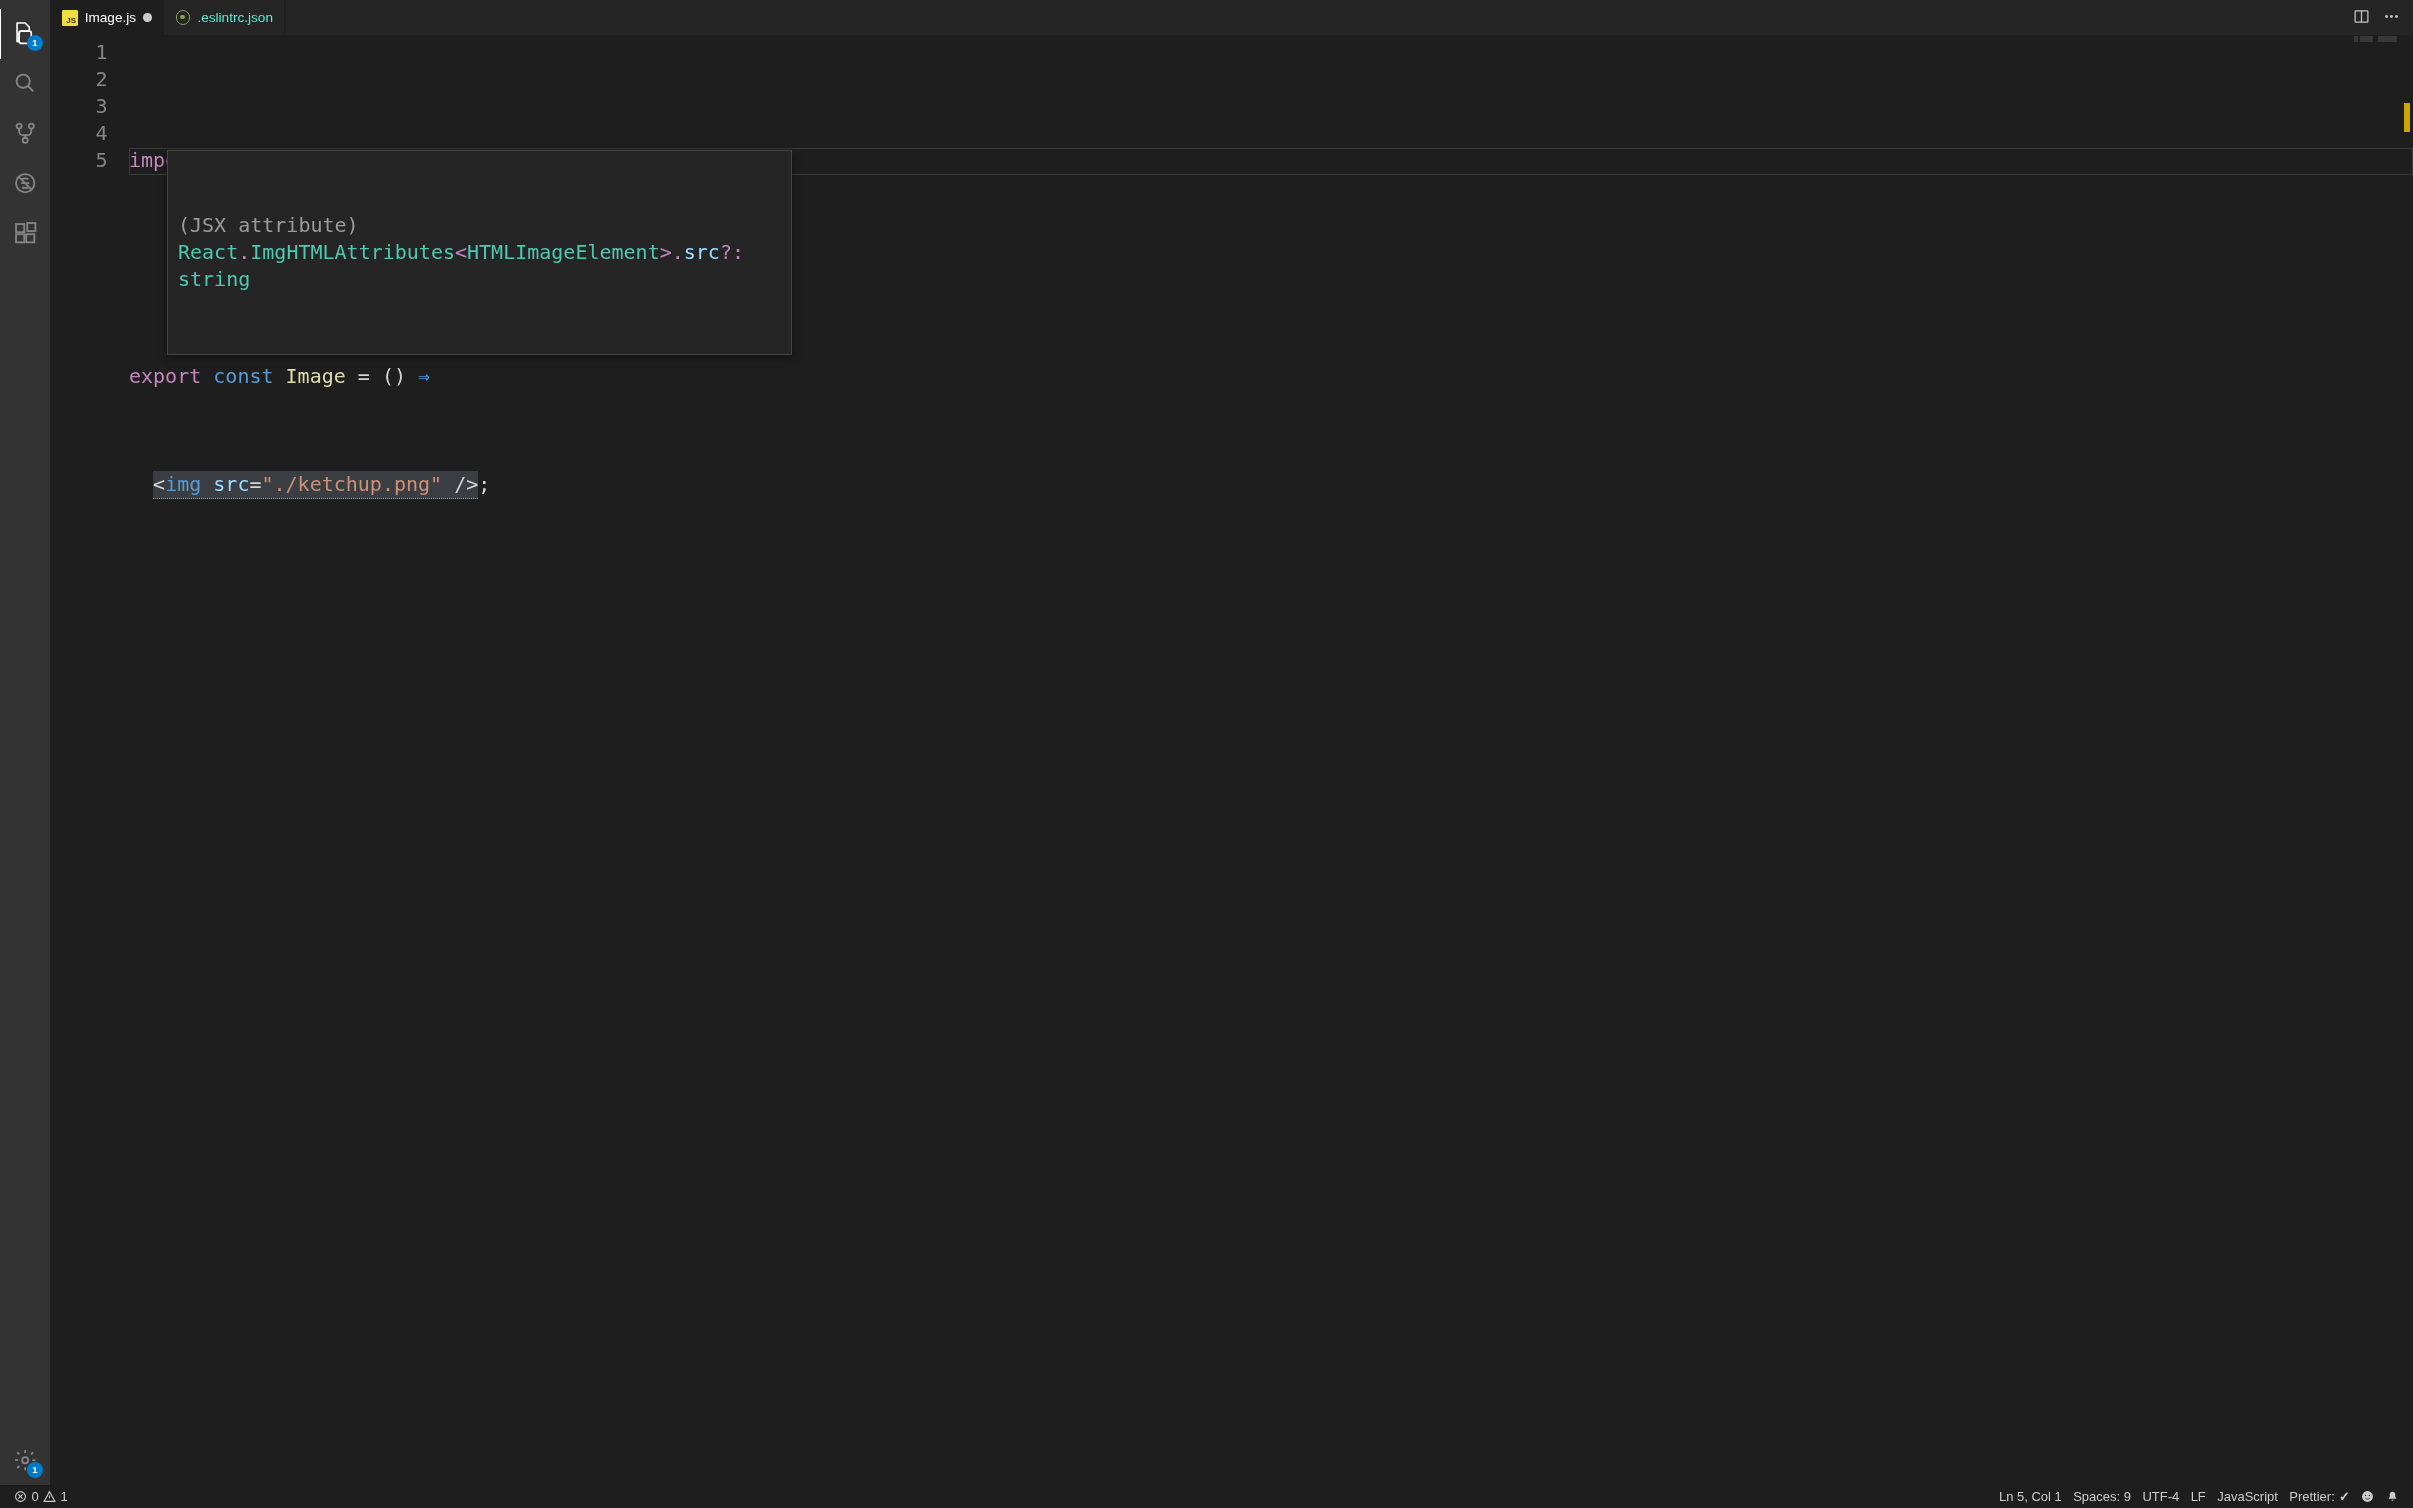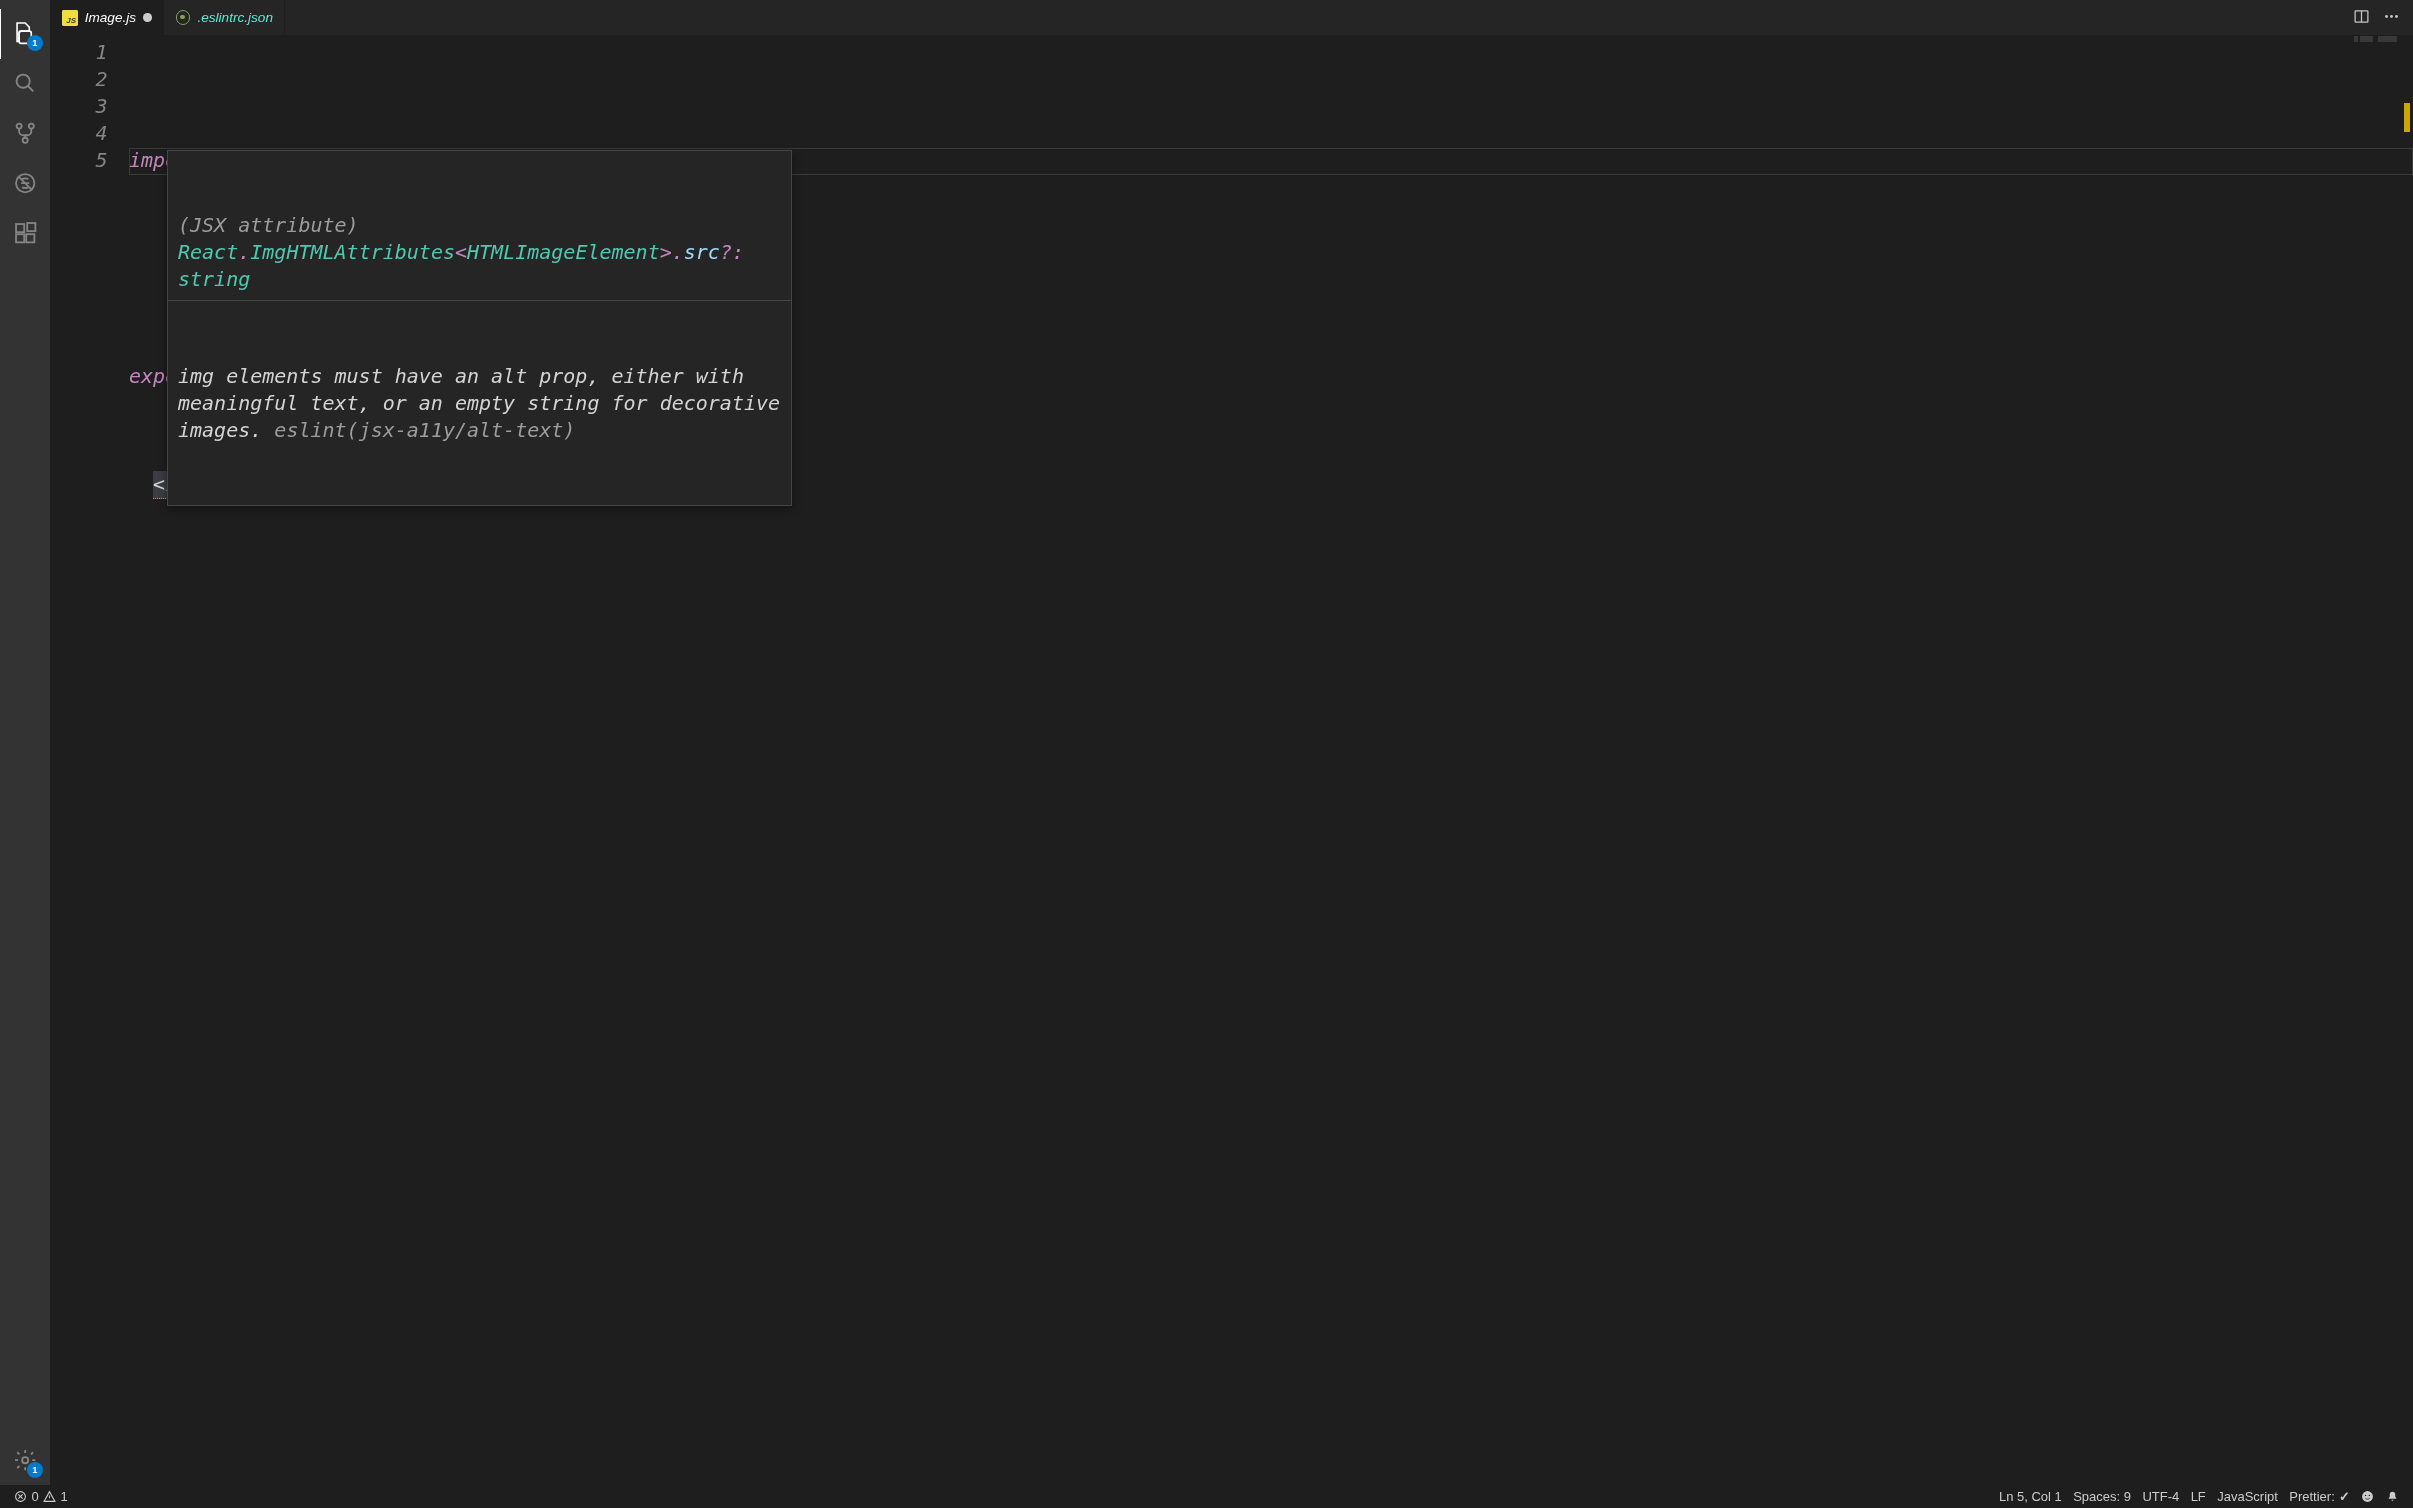"JS" .editor-area { font-style: italic -> none }
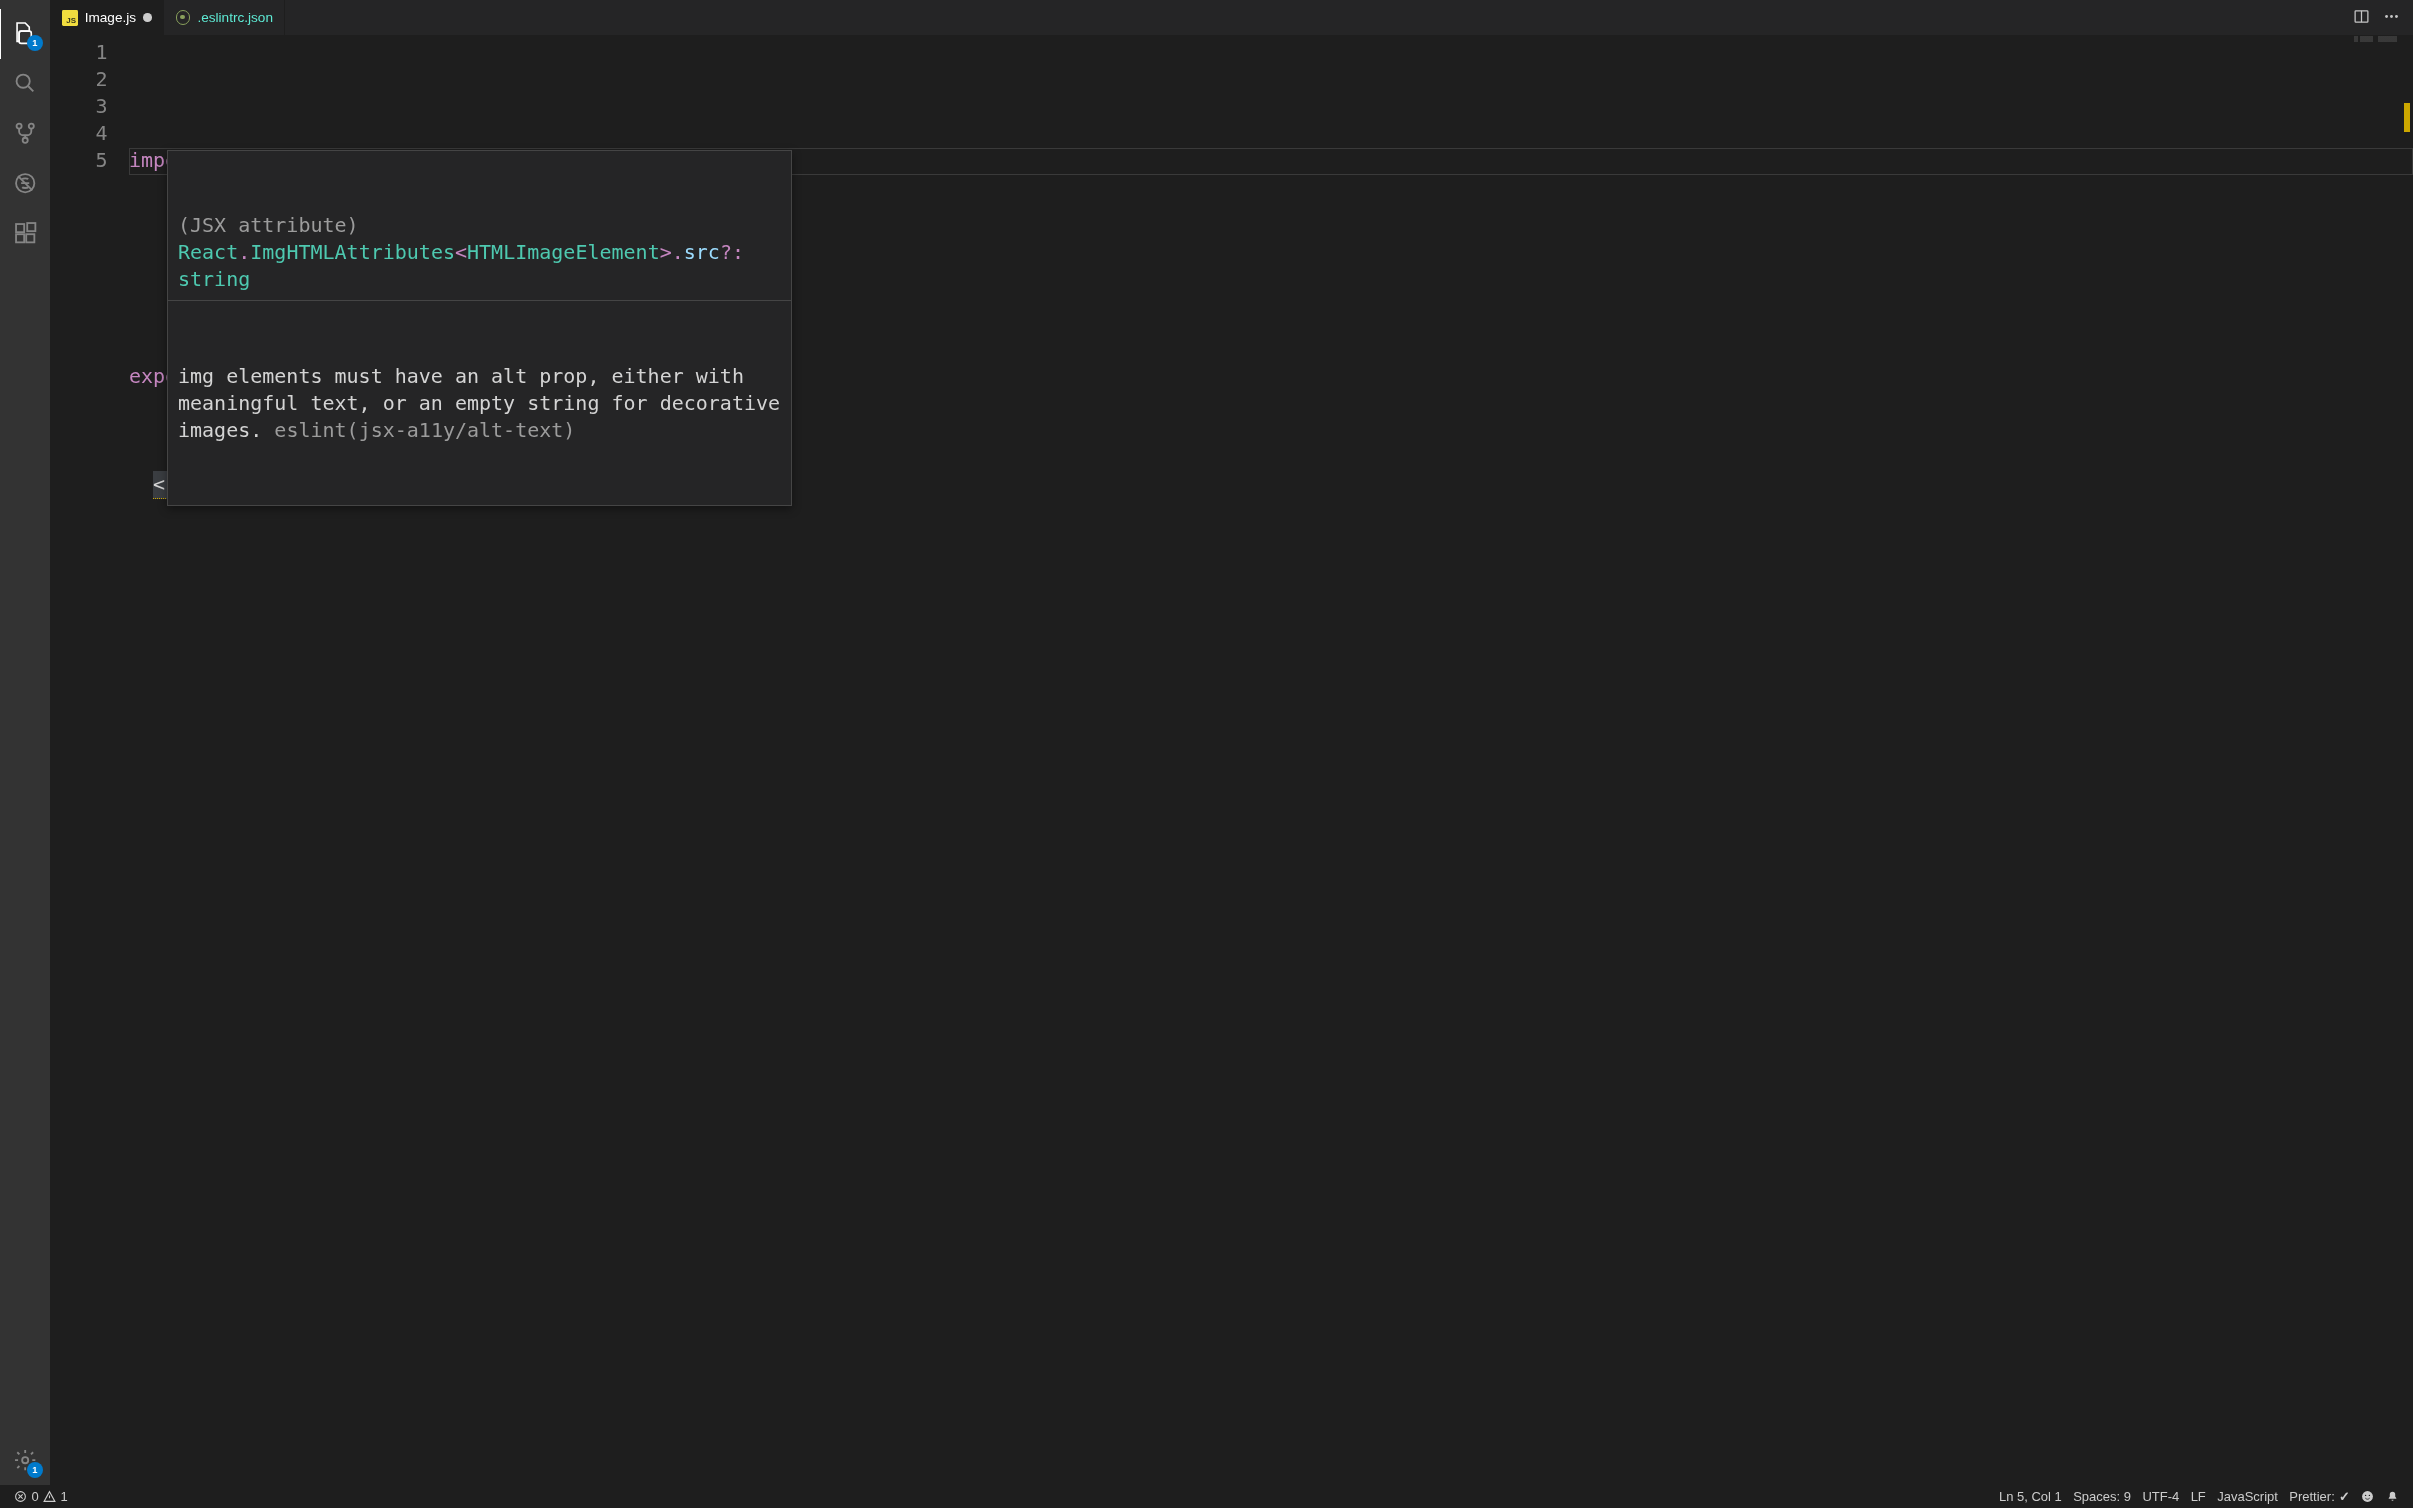"img elements must have an" div.hover-section { html: <div> <span>img elements must have an alt prop, either with meaningful text, or an empty string for decorative images.</span> <span>eslint(jsx-a11y/alt-text)</span> </div> -> none }
